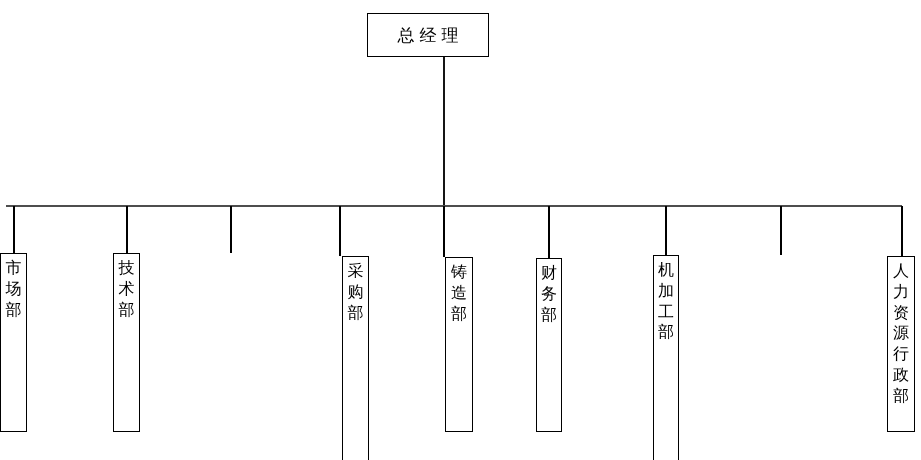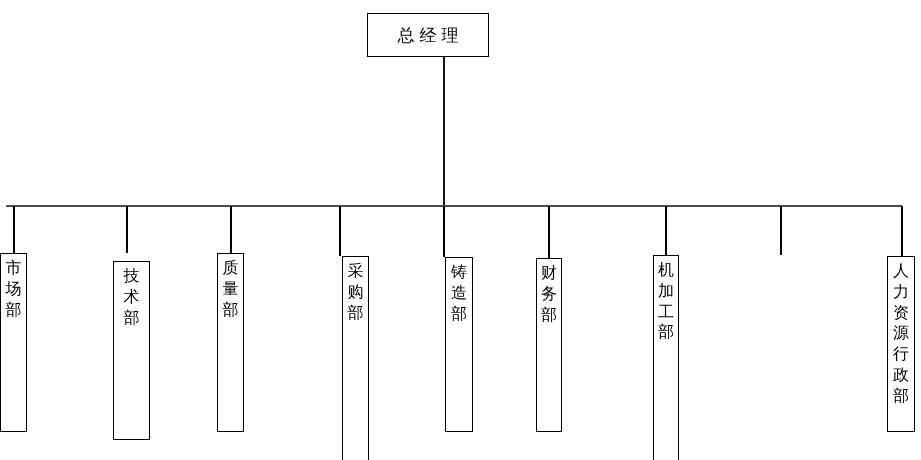"技术部" div.dept-box { margin-top: 8px -> none; width: 37px -> 27px }
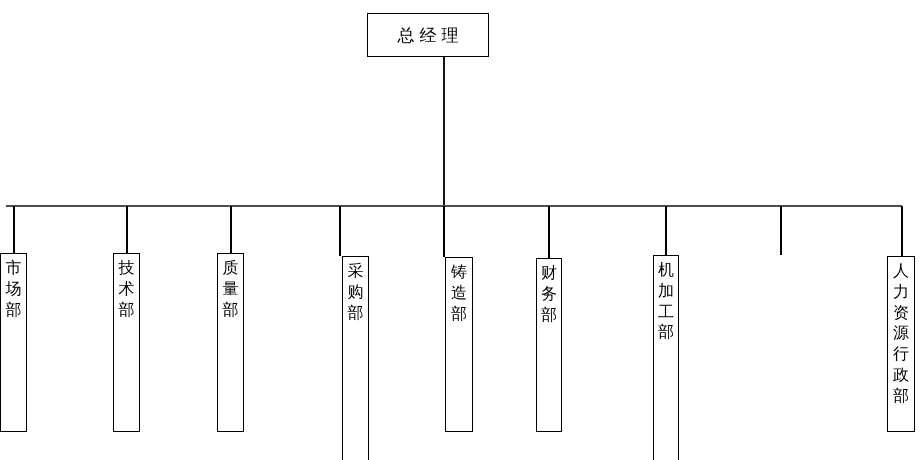"质量部" div.dept-box { html: <div> <span>质量部</span> </div> -> none }
